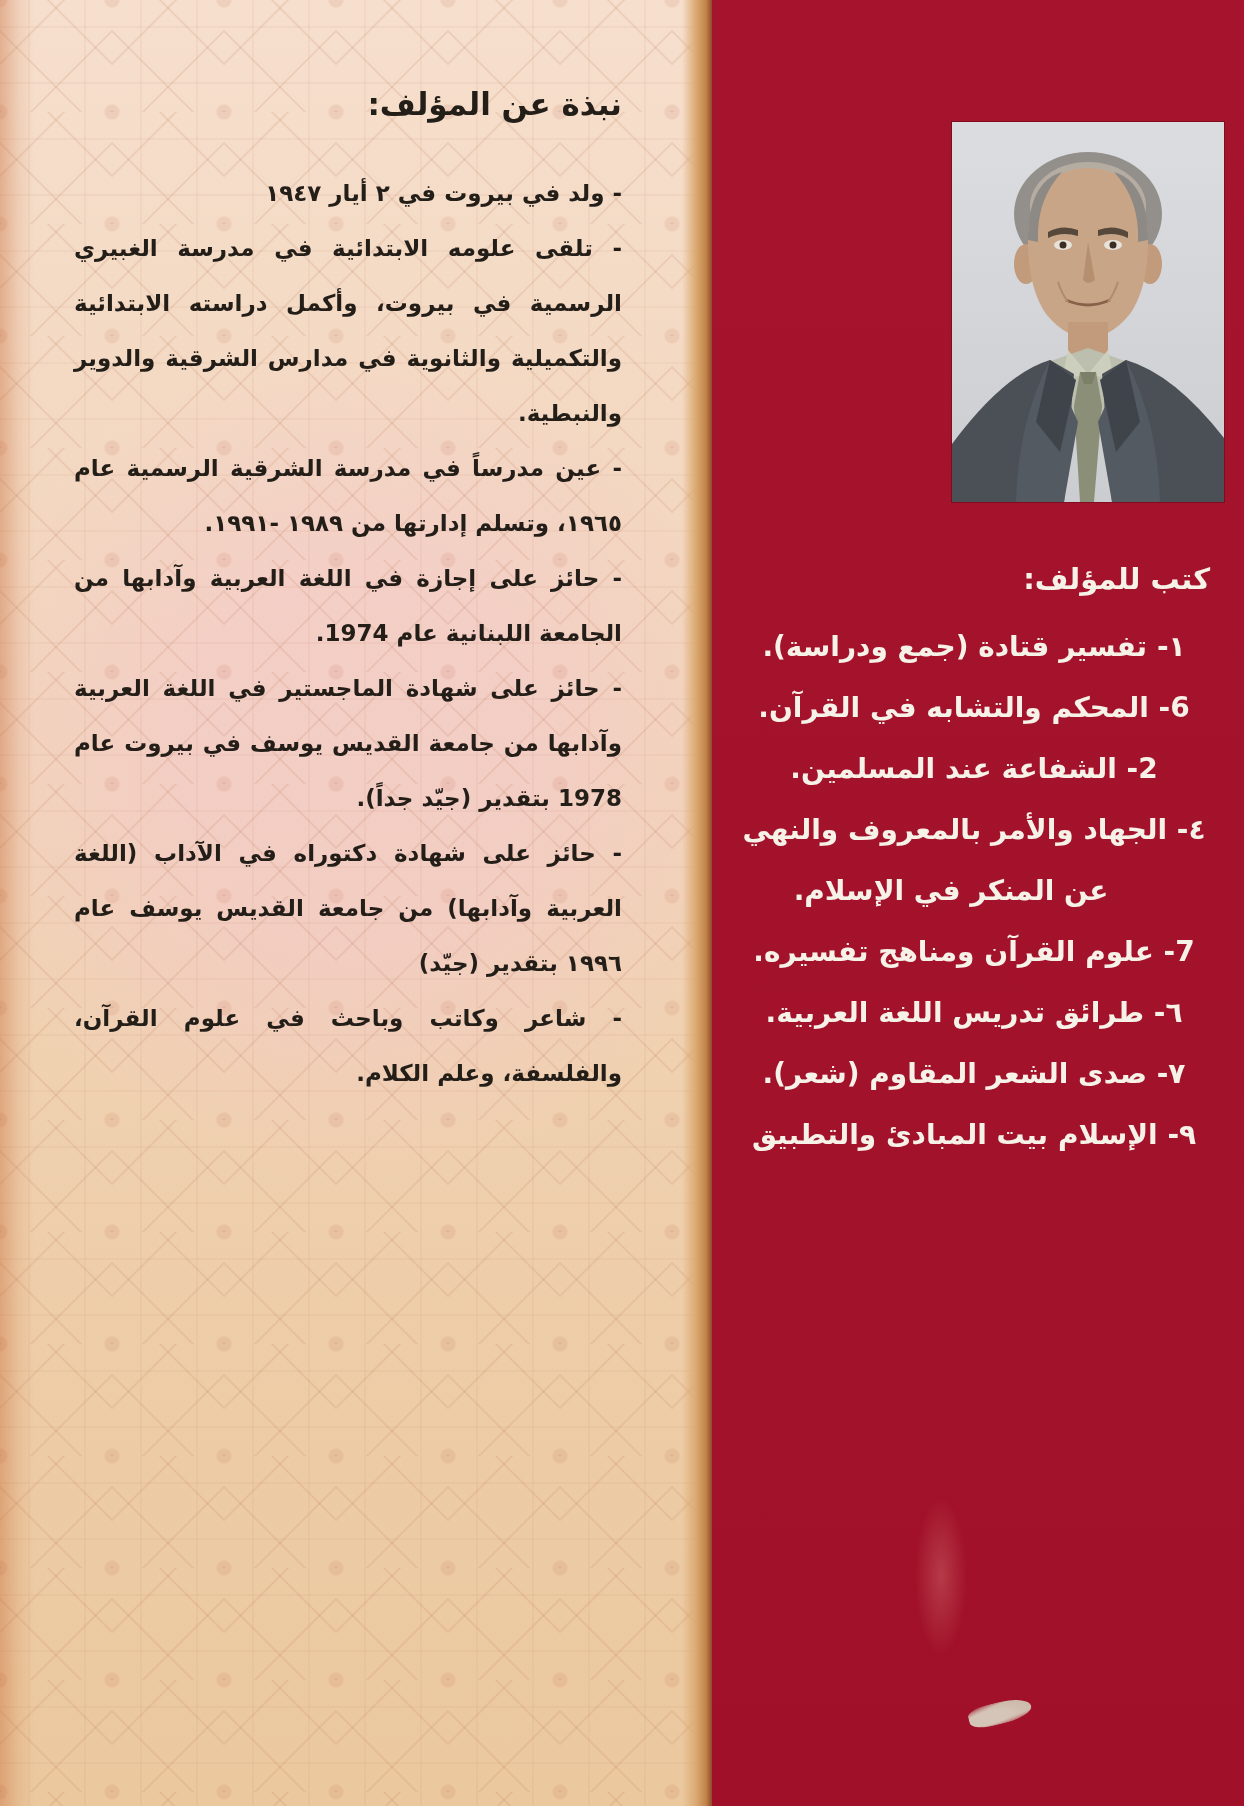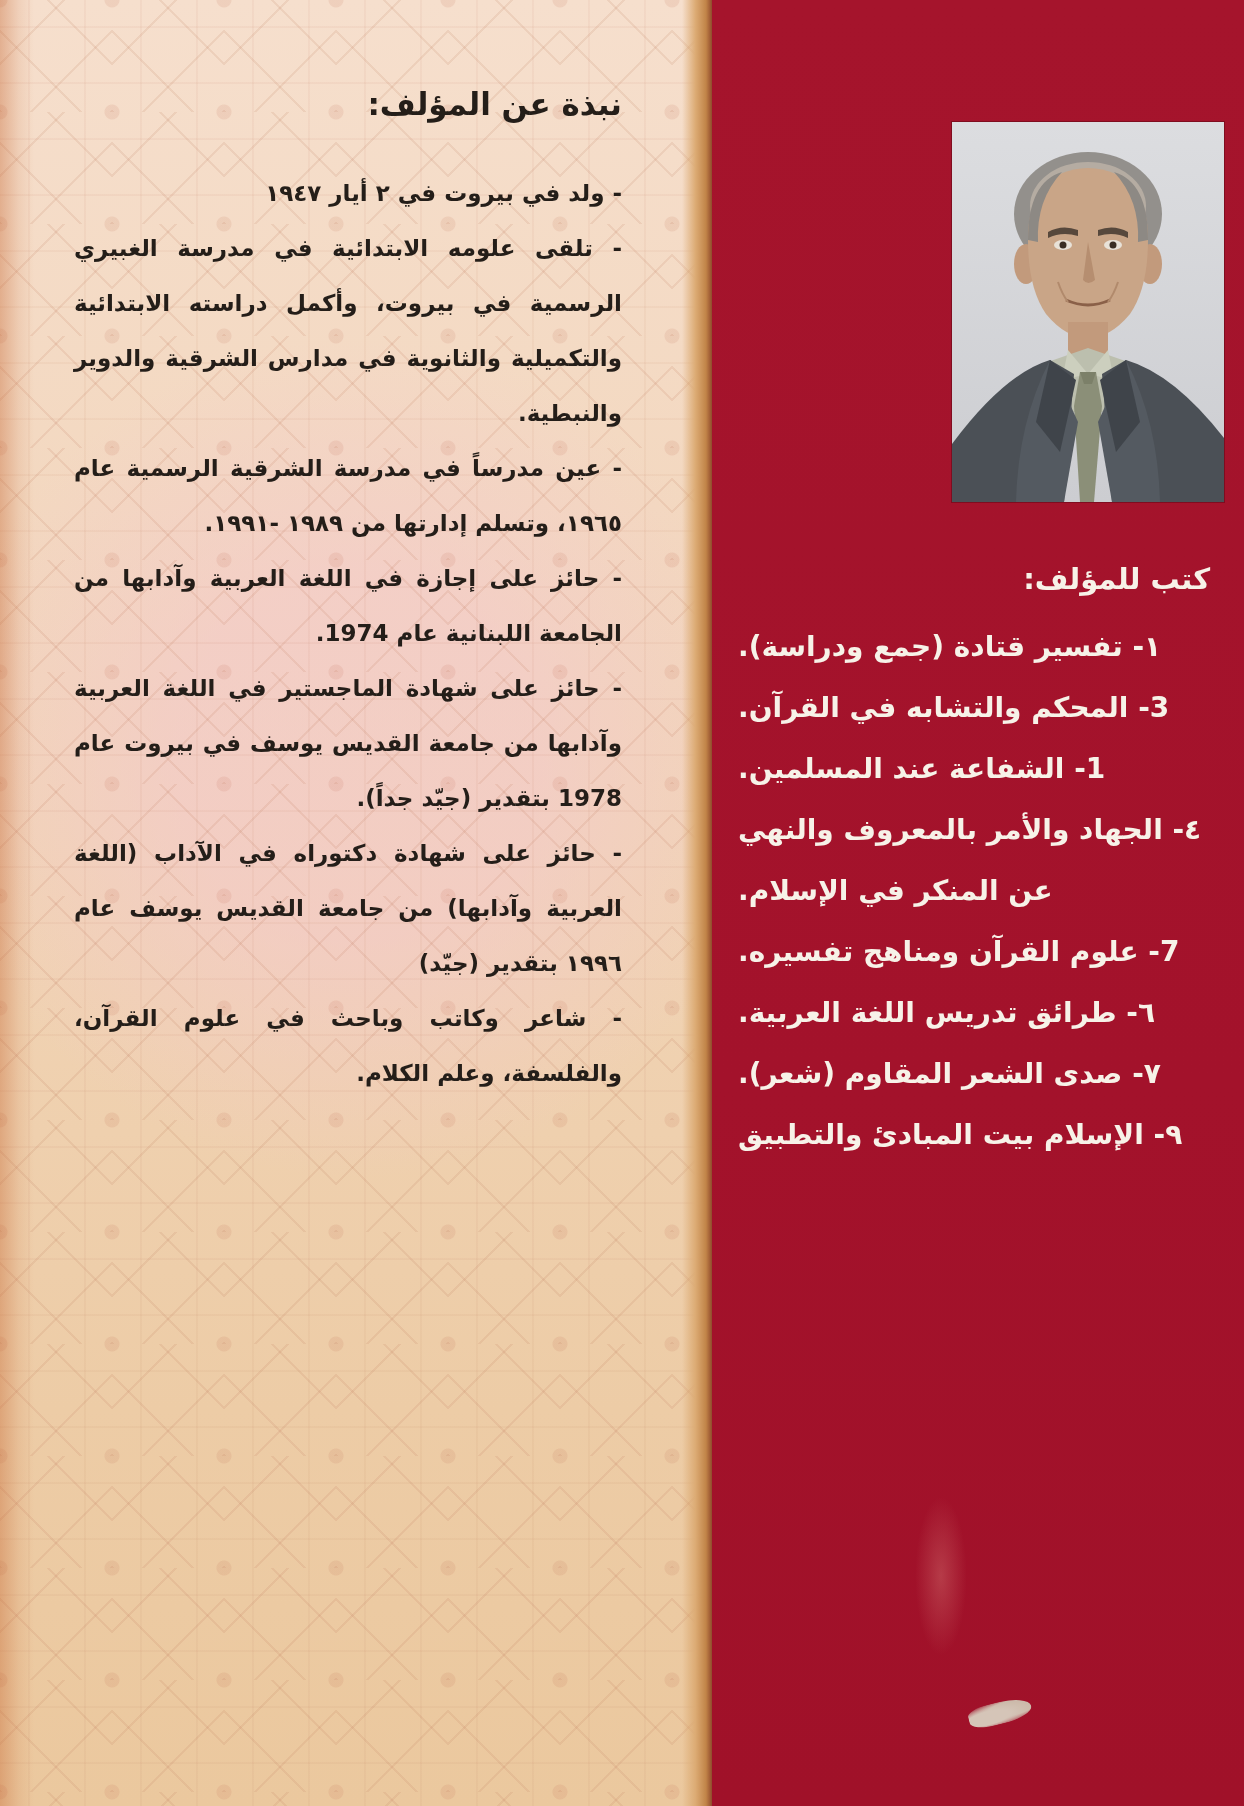"١- تفسير قتادة (جمع ودراسة)." .books .book-item { text-align: left -> center }
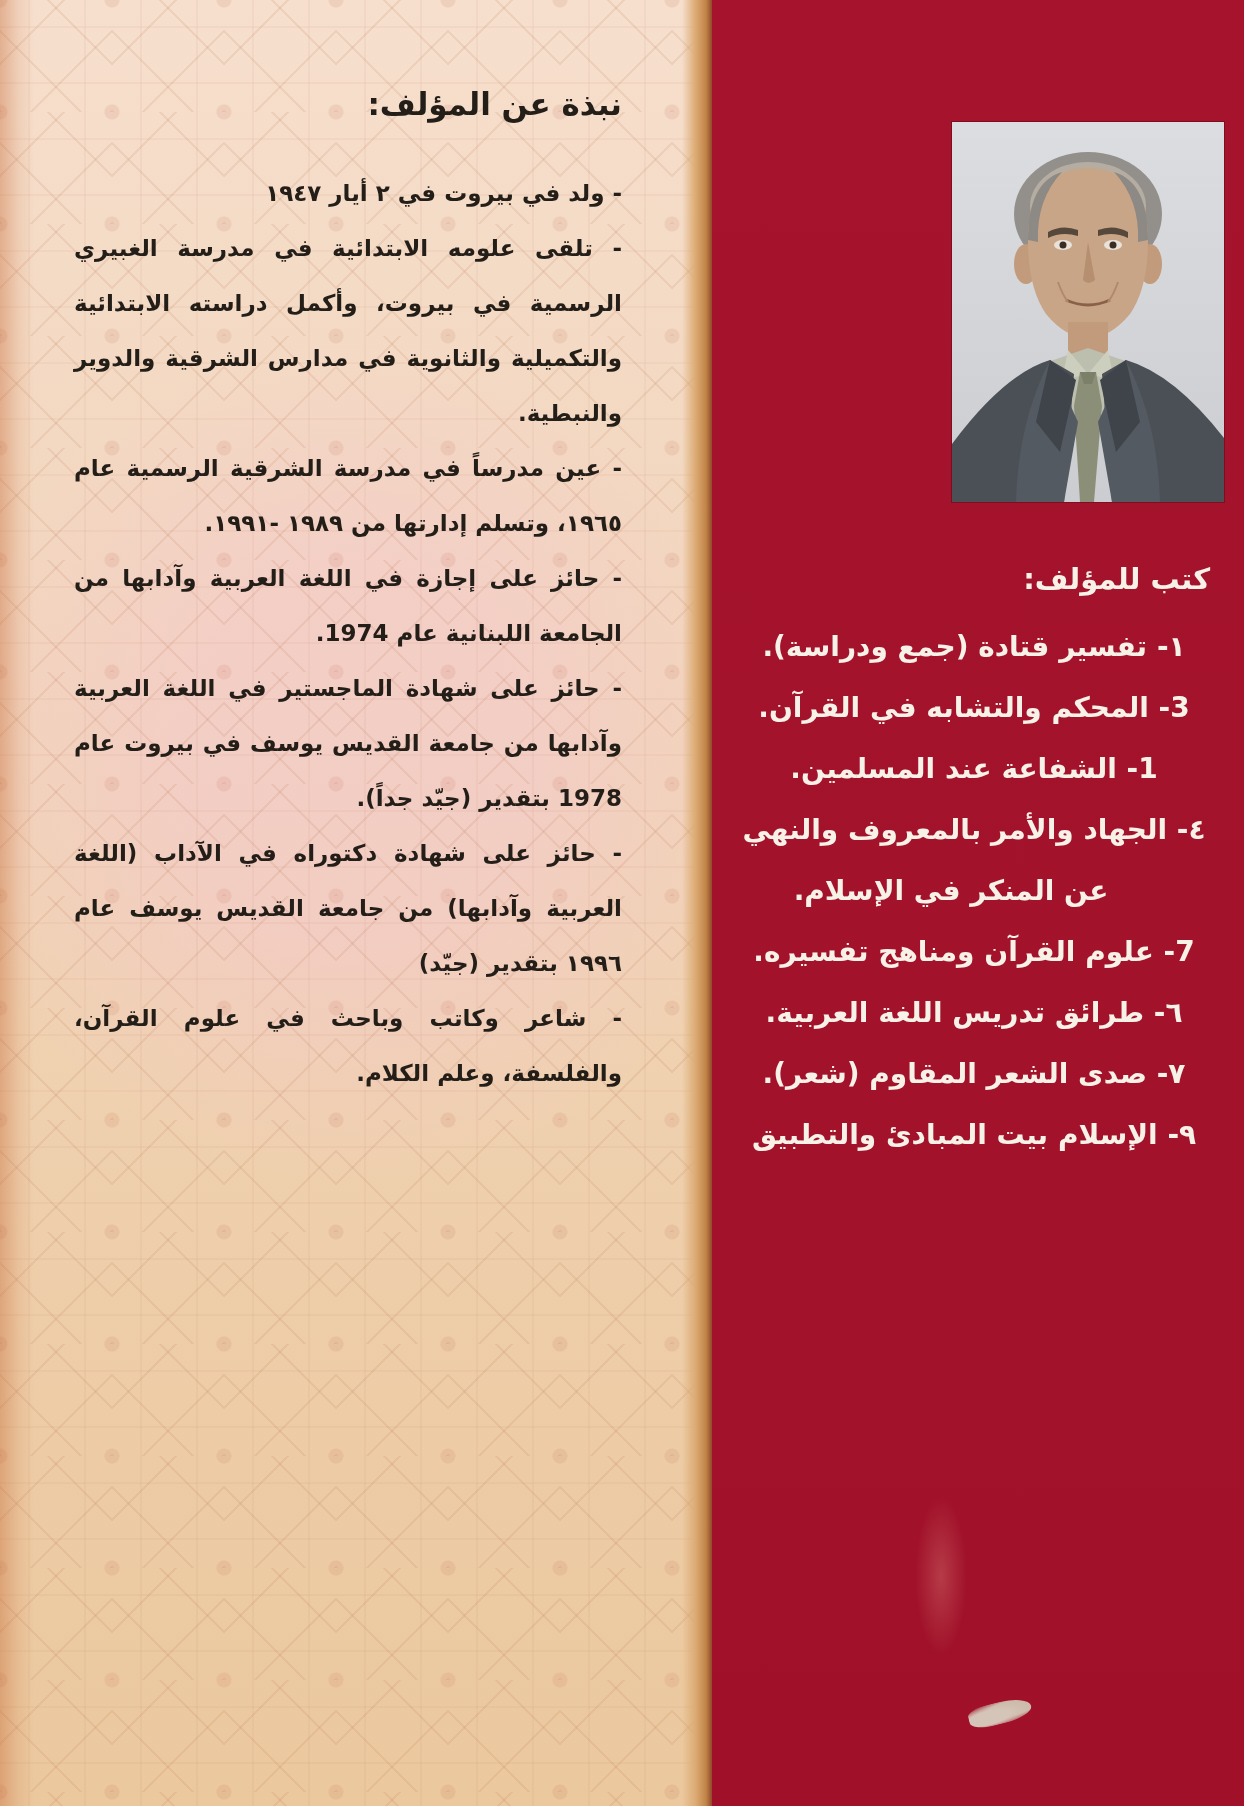"3- المحكم والتشابه في القرآن." div.book-item { text: 3- -> 6- }
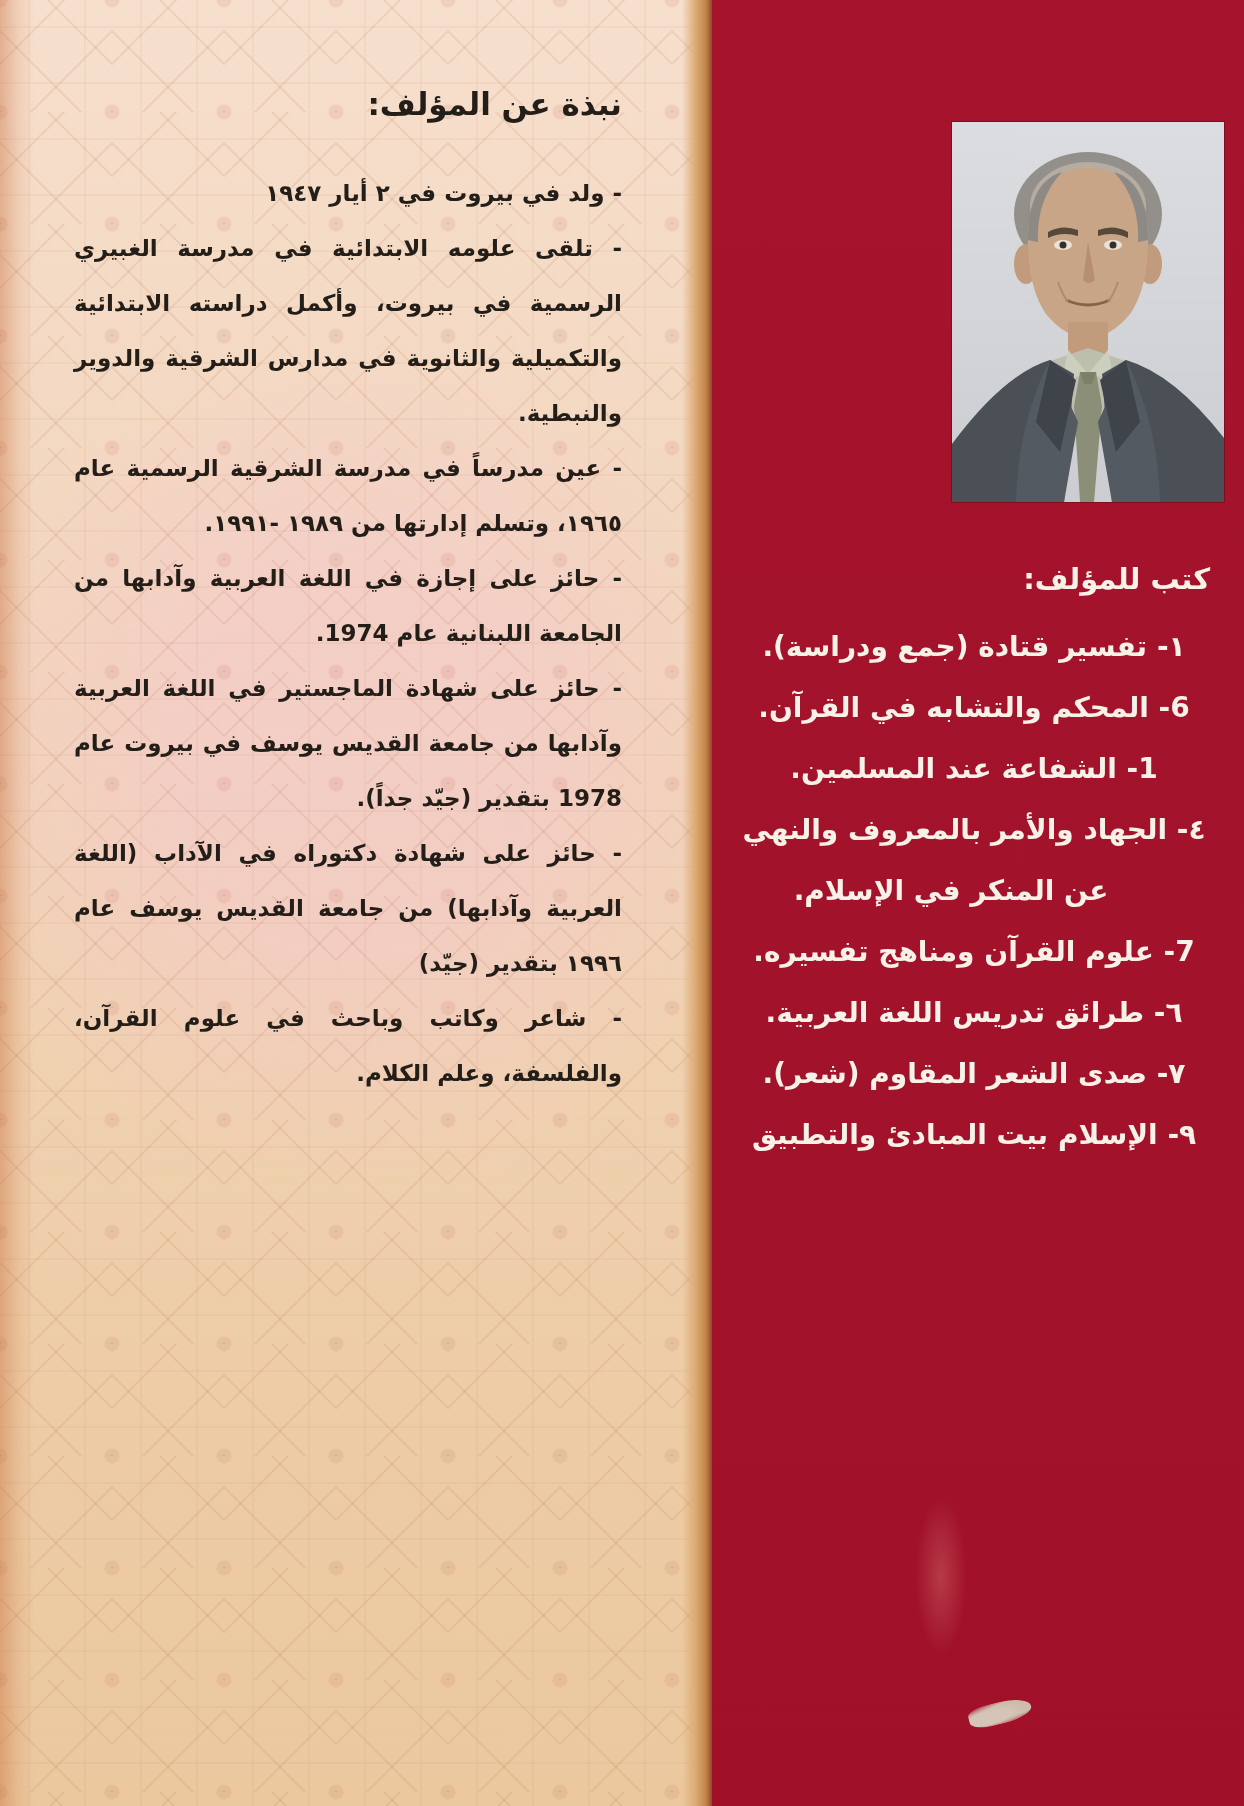"1- الشفاعة عند المسلمين." div.book-item { text: 1- -> 2- }
